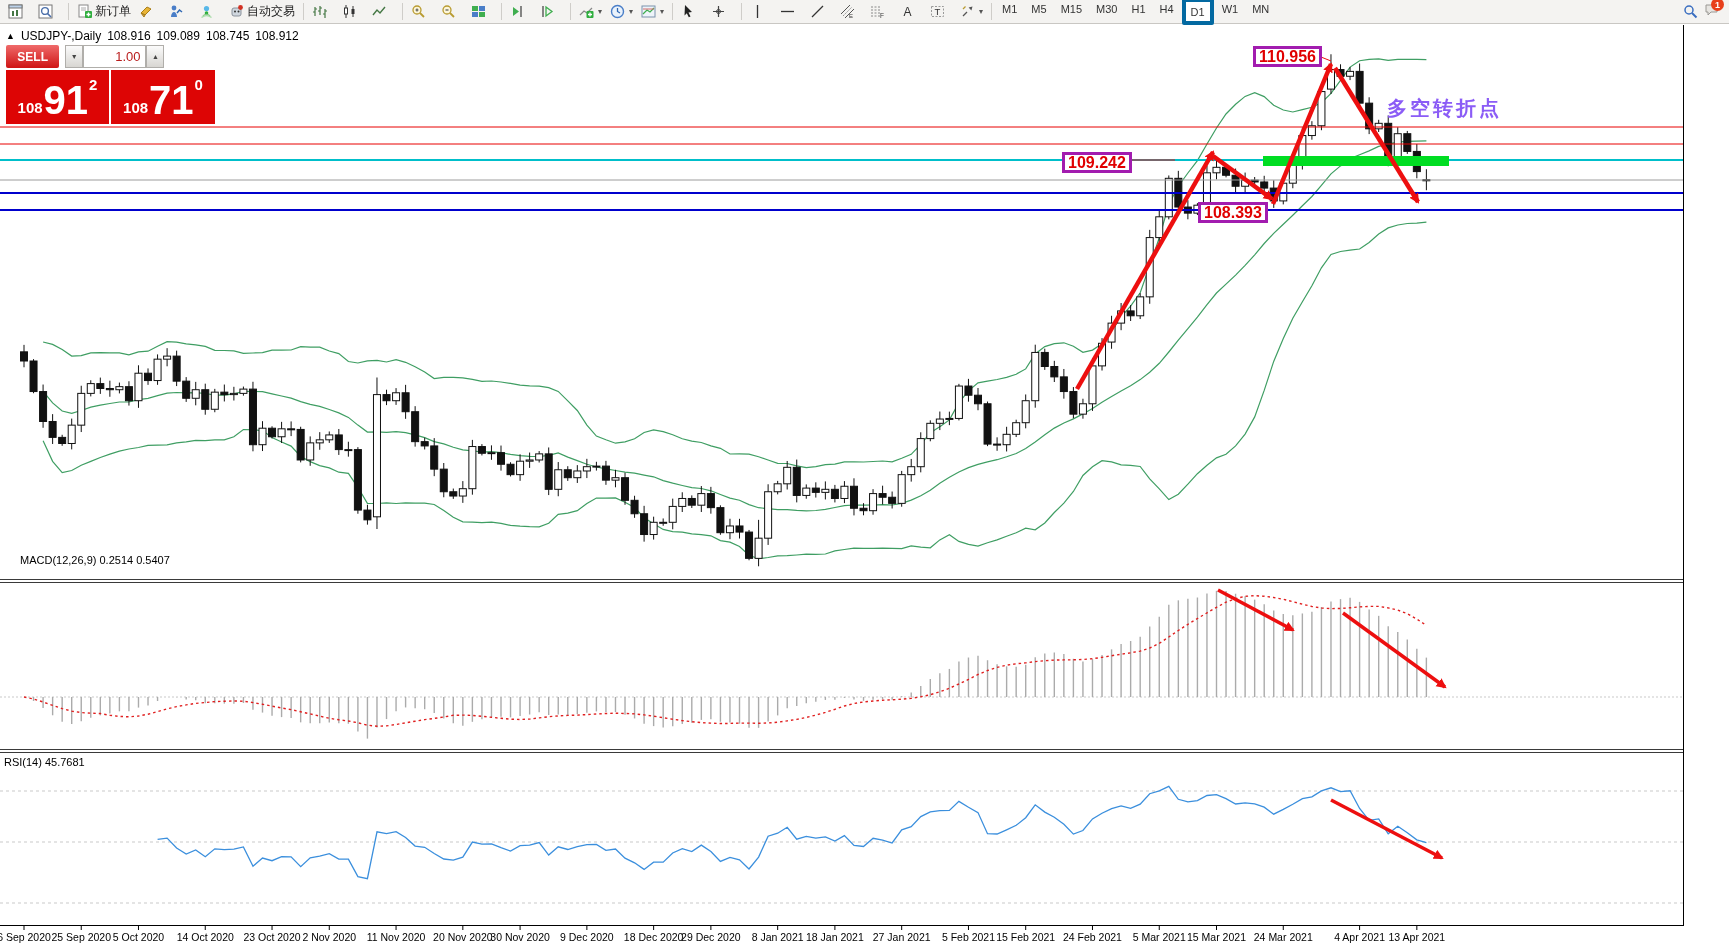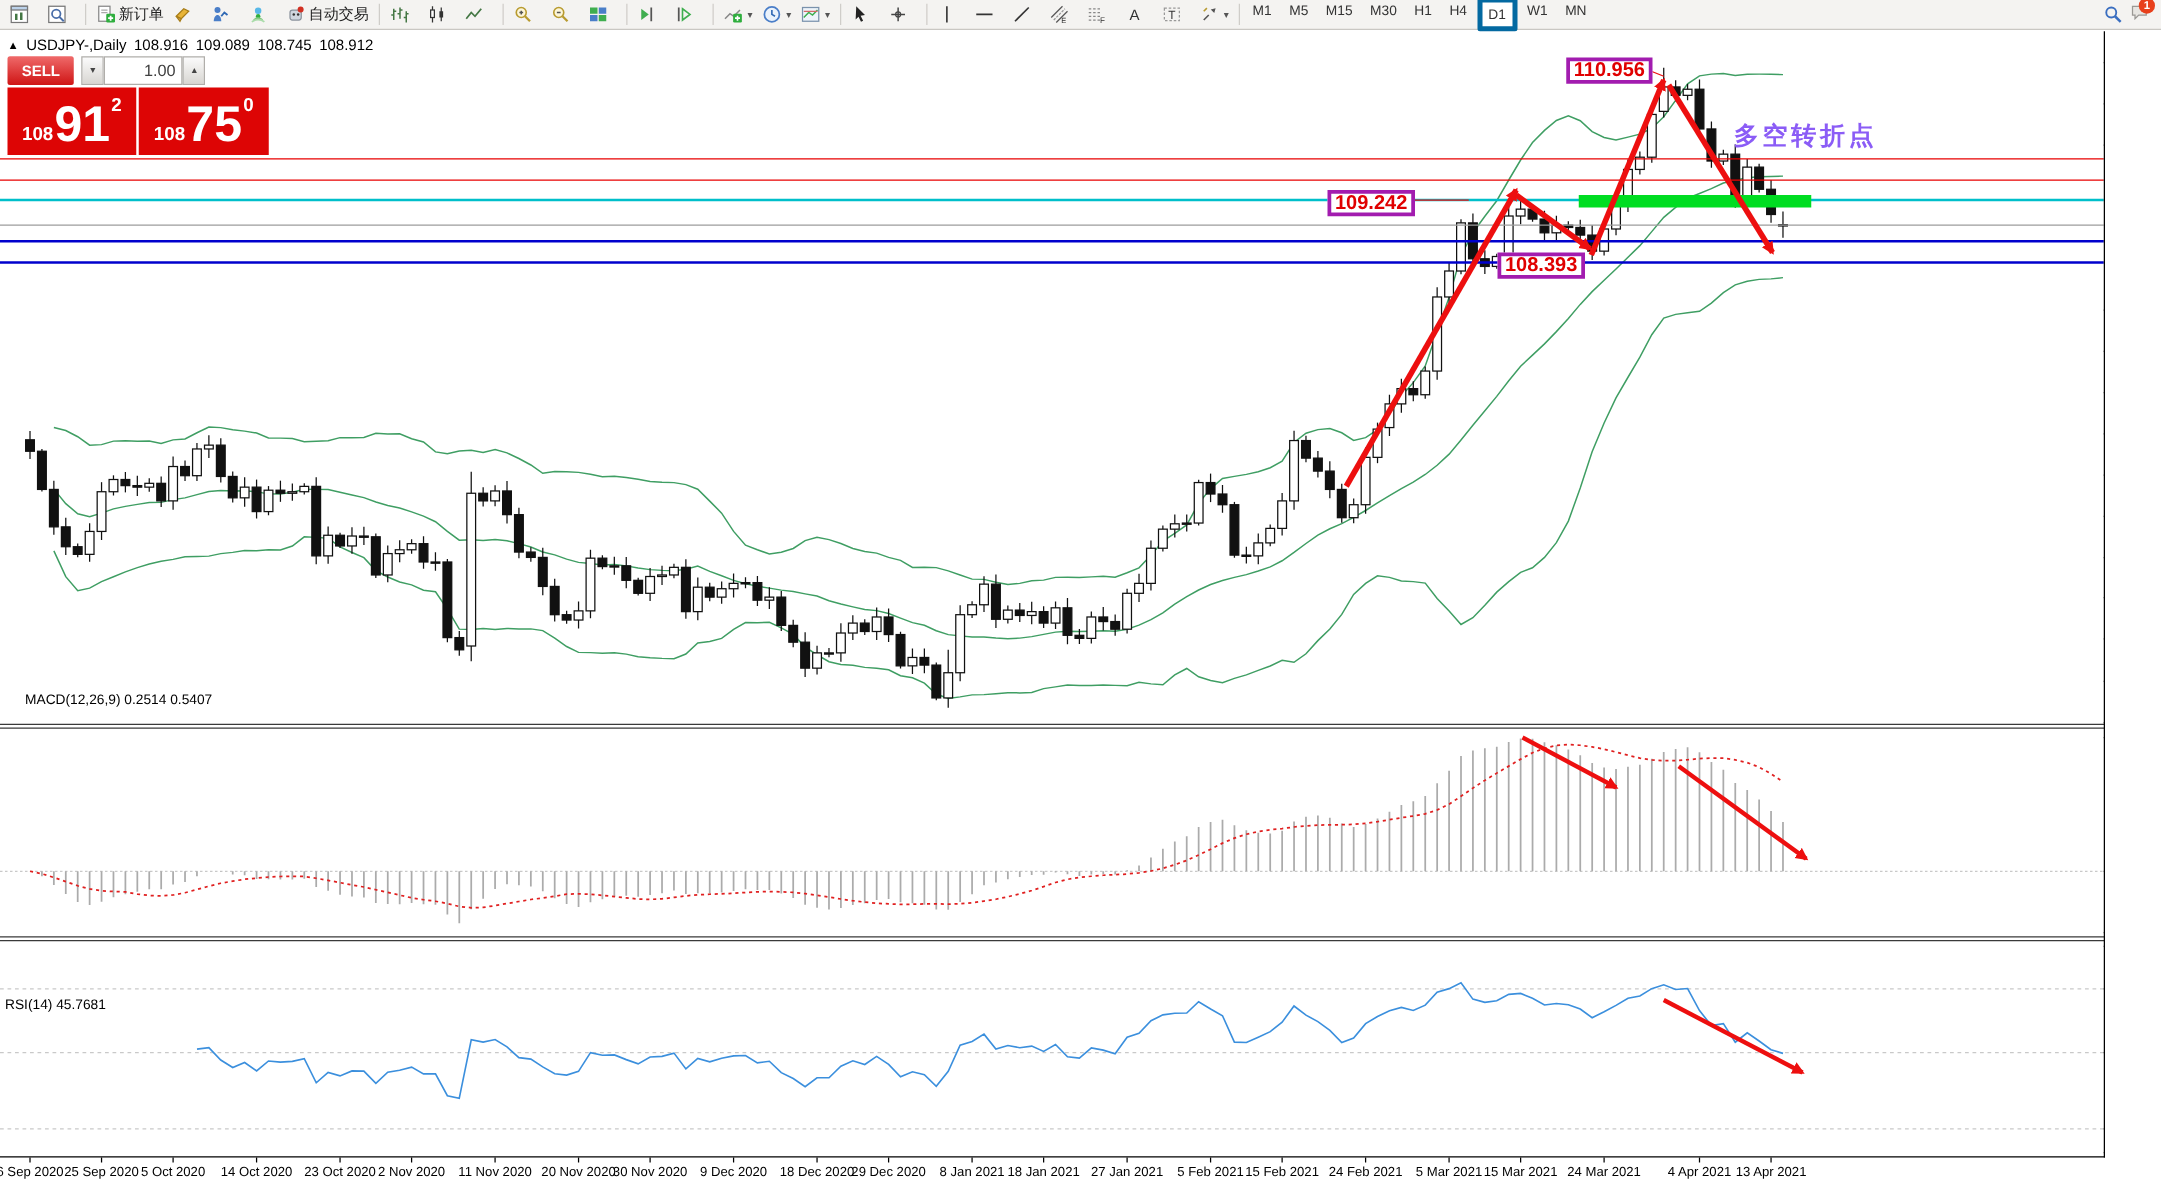"1.00" #vol-box { color: #404040 -> #b91c1c }
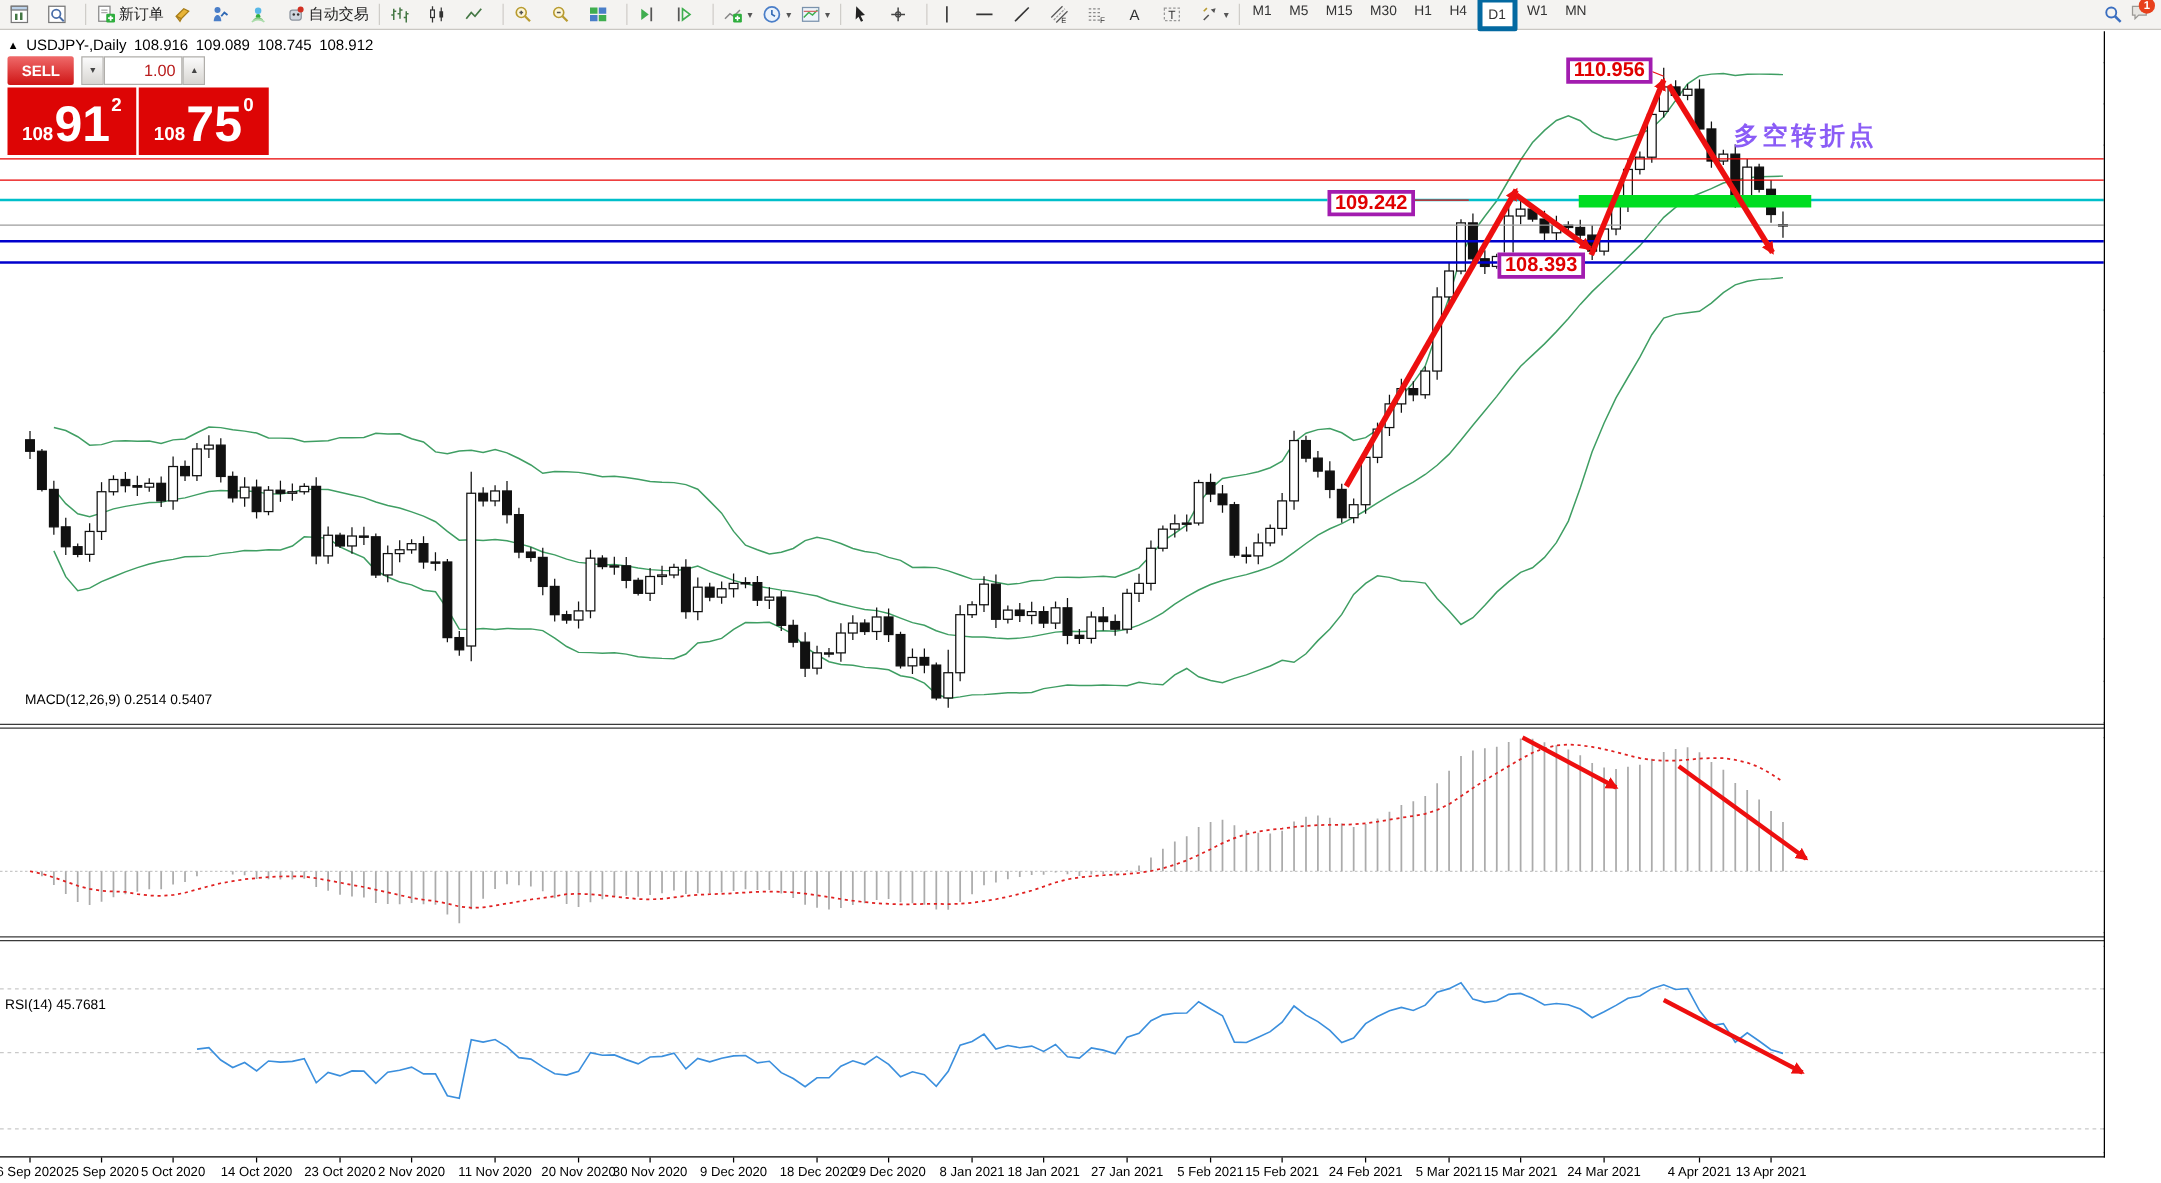"75" span.px-big { text: 75 -> 71 }
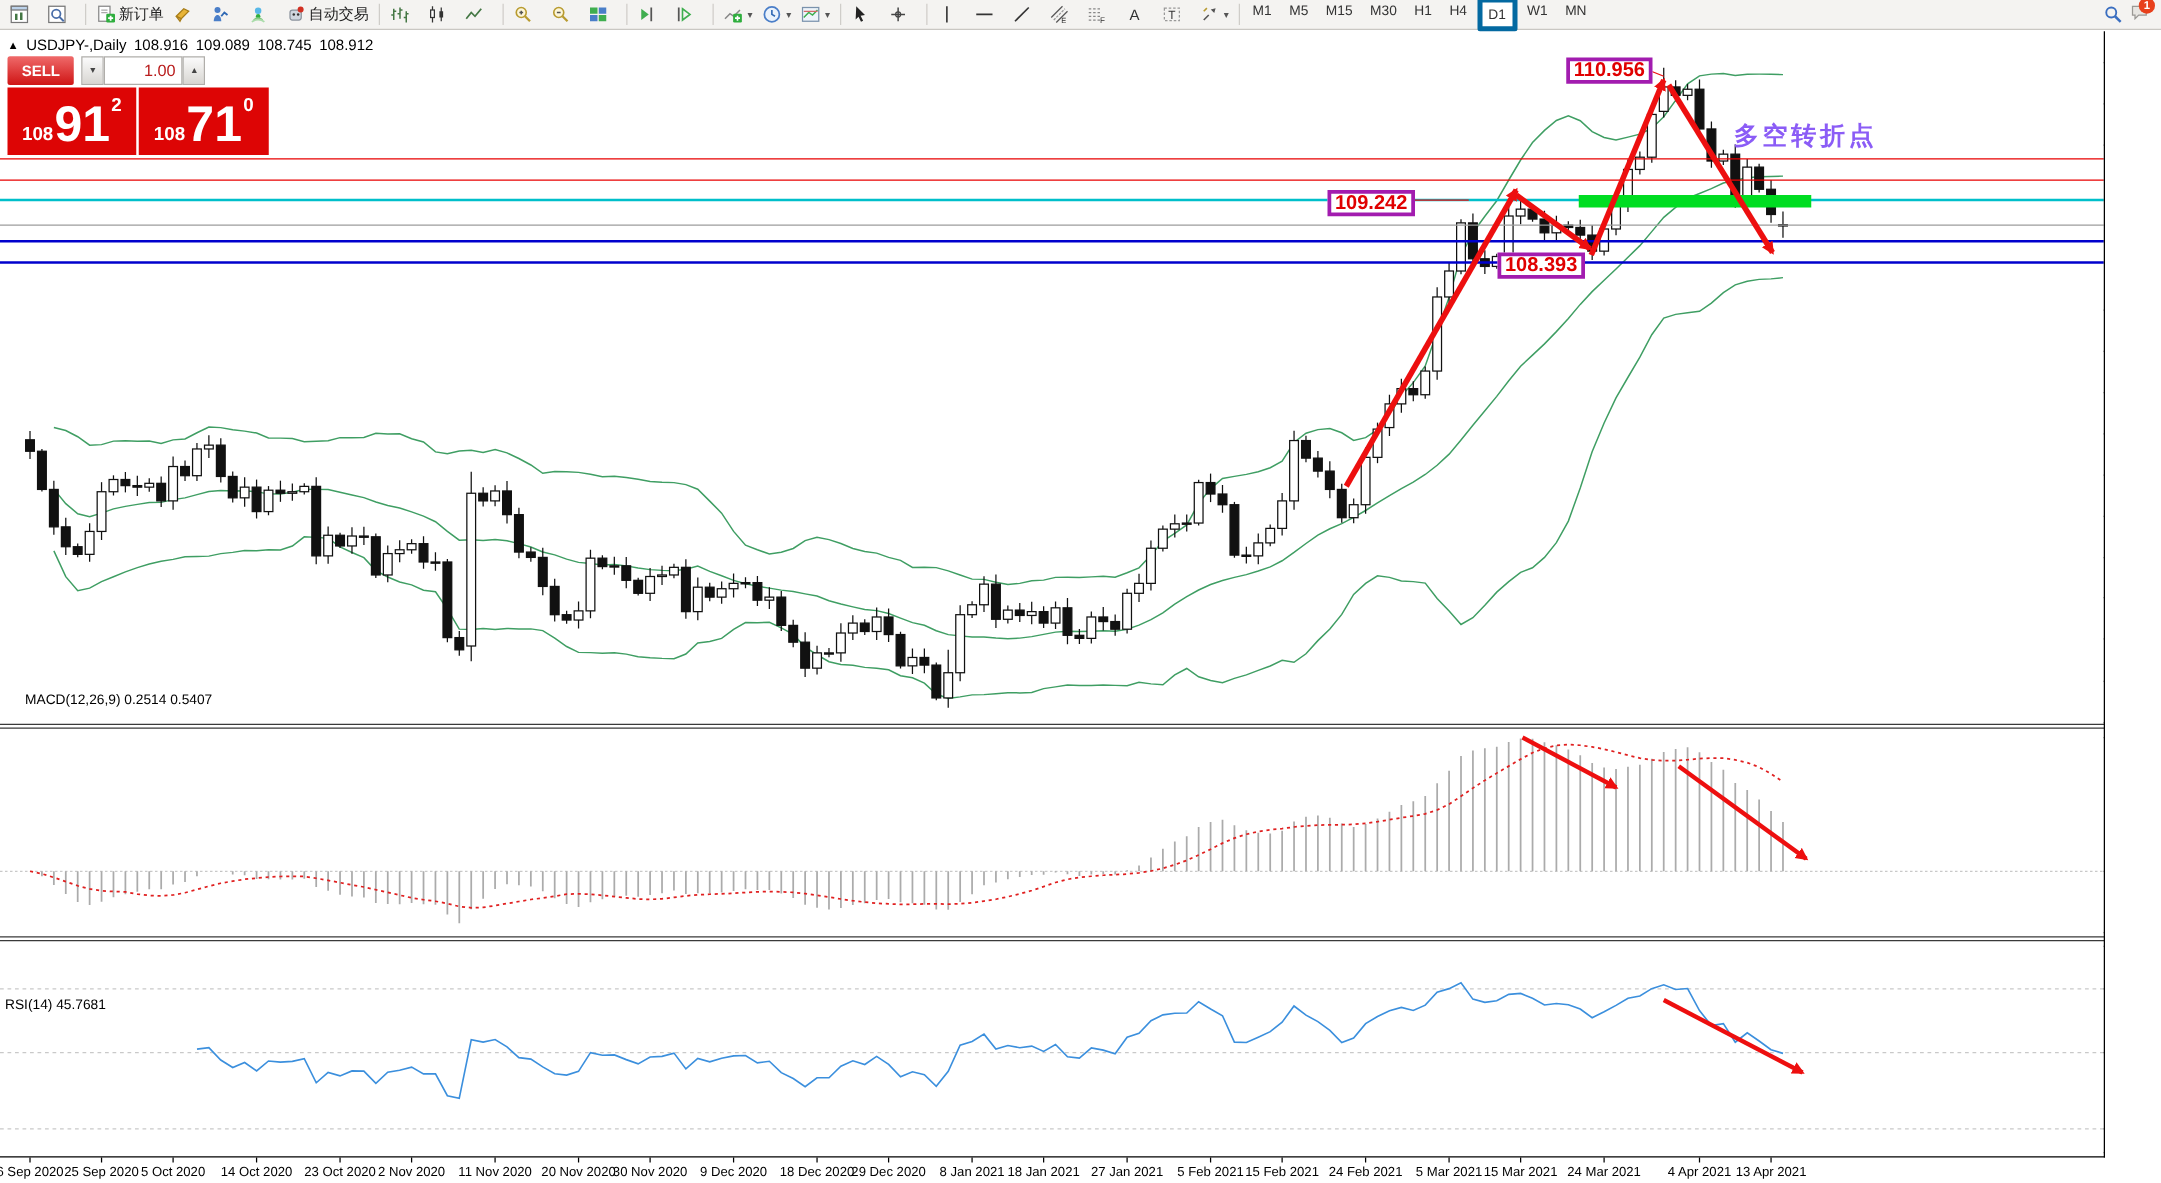"RSI(14) 45.7681" div.overlay { margin-top: 42px -> none }
